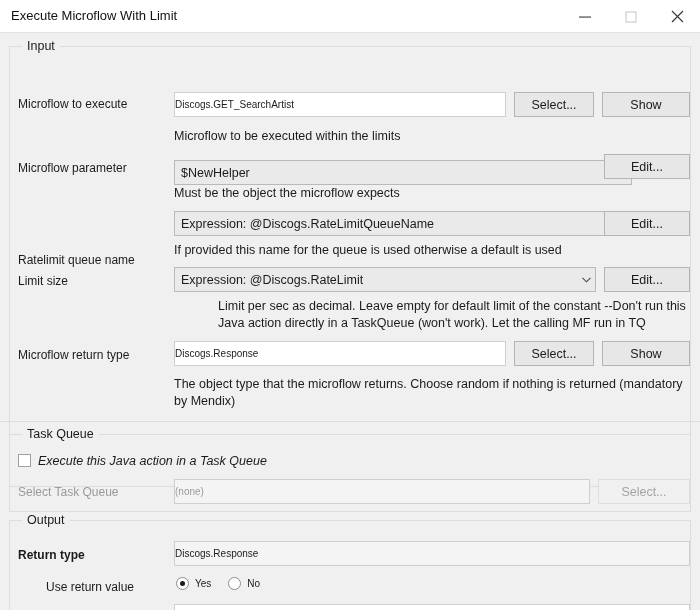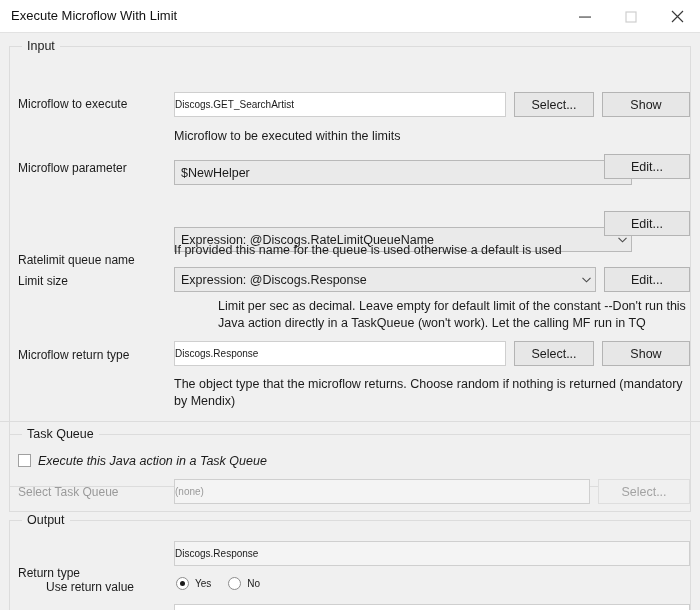"Must be the object the" div.help { html: none -> <div>Must be the object the microflow expects</div> }
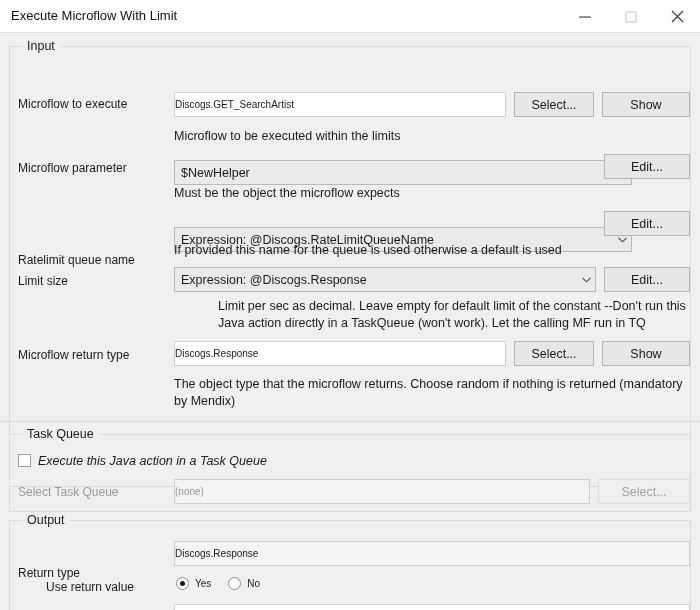"Expression: @Discogs.RateLimitQueueName" div.combo { margin-top: 16px -> none }
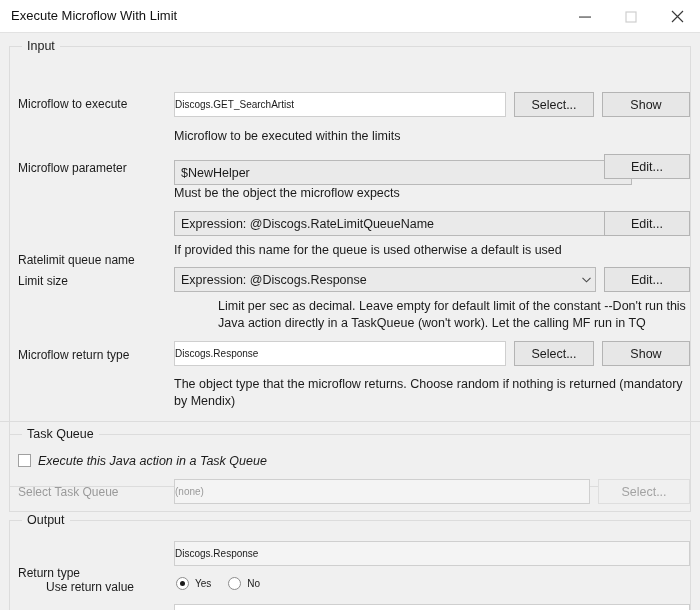"Expression: @Discogs.Response" span.cval { text: @Discogs.Response -> @Discogs.RateLimit }
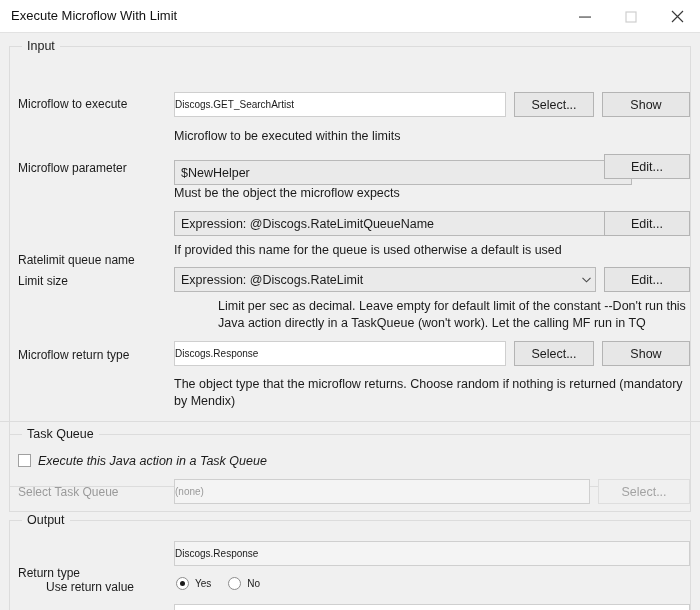"Return type" div.row-label { font-weight: none -> bold; top: 533px -> 515px }
